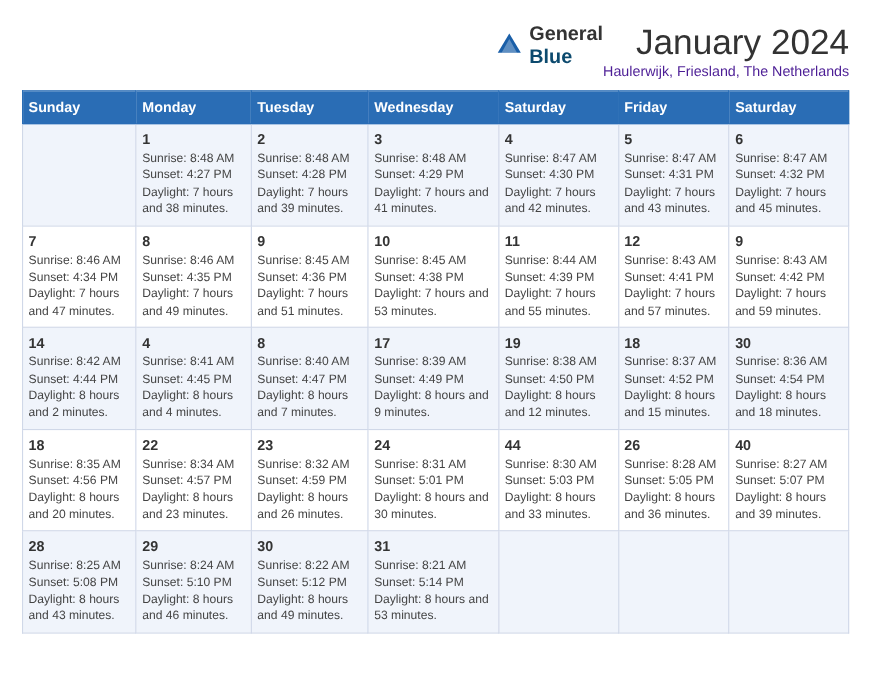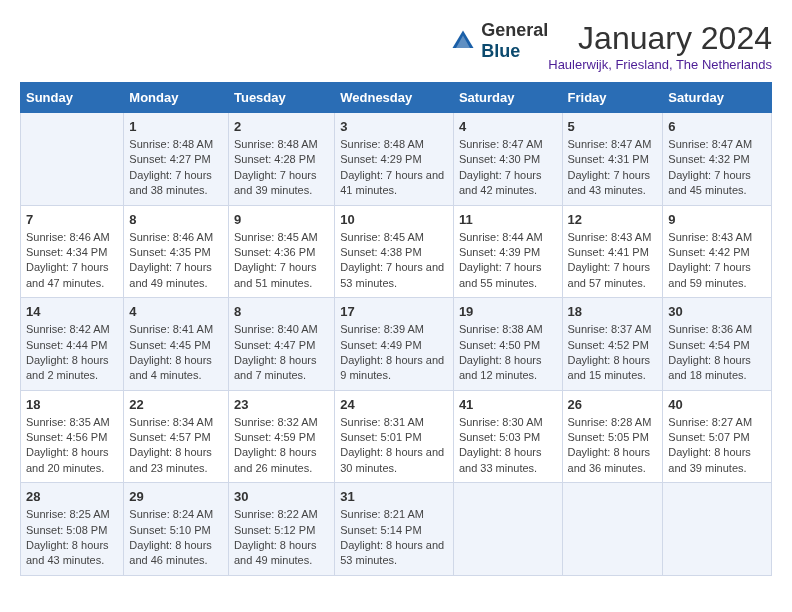"41" span.day-number { text: 41 -> 44 }
